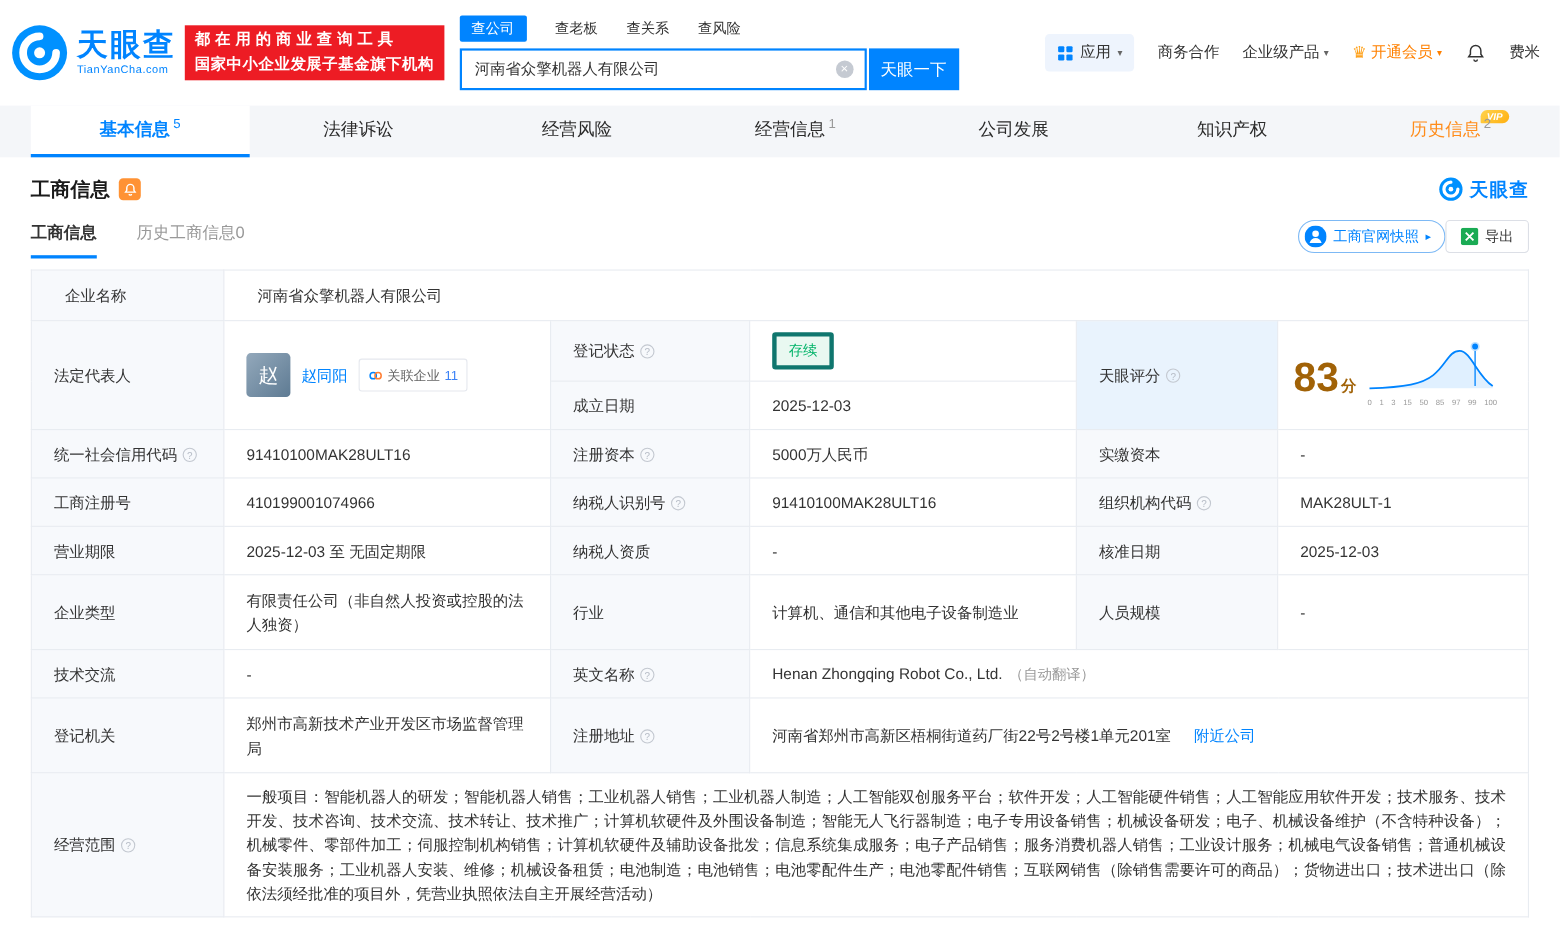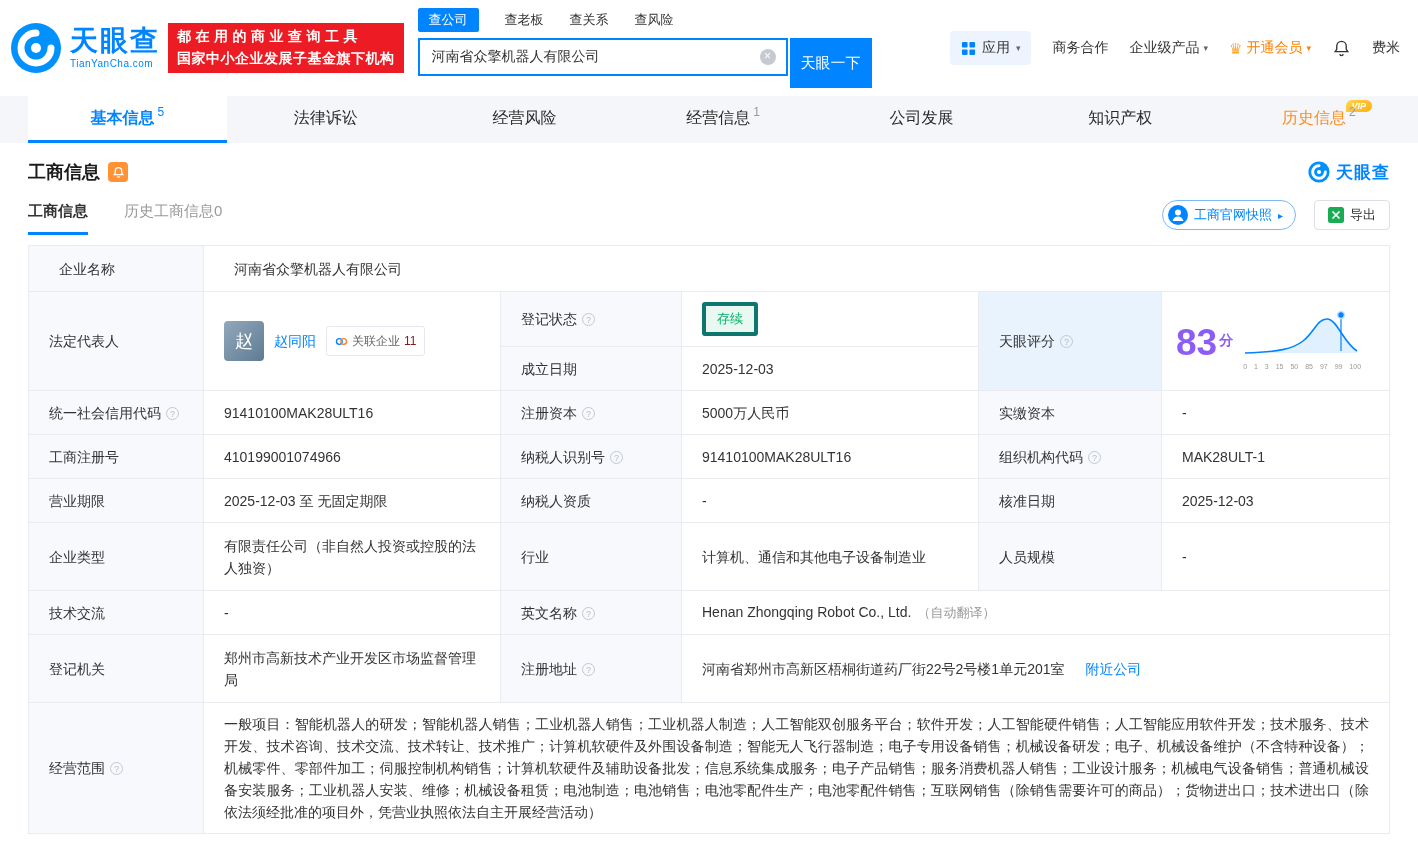"天眼一下" .search-btn { height: 50px -> 38px }
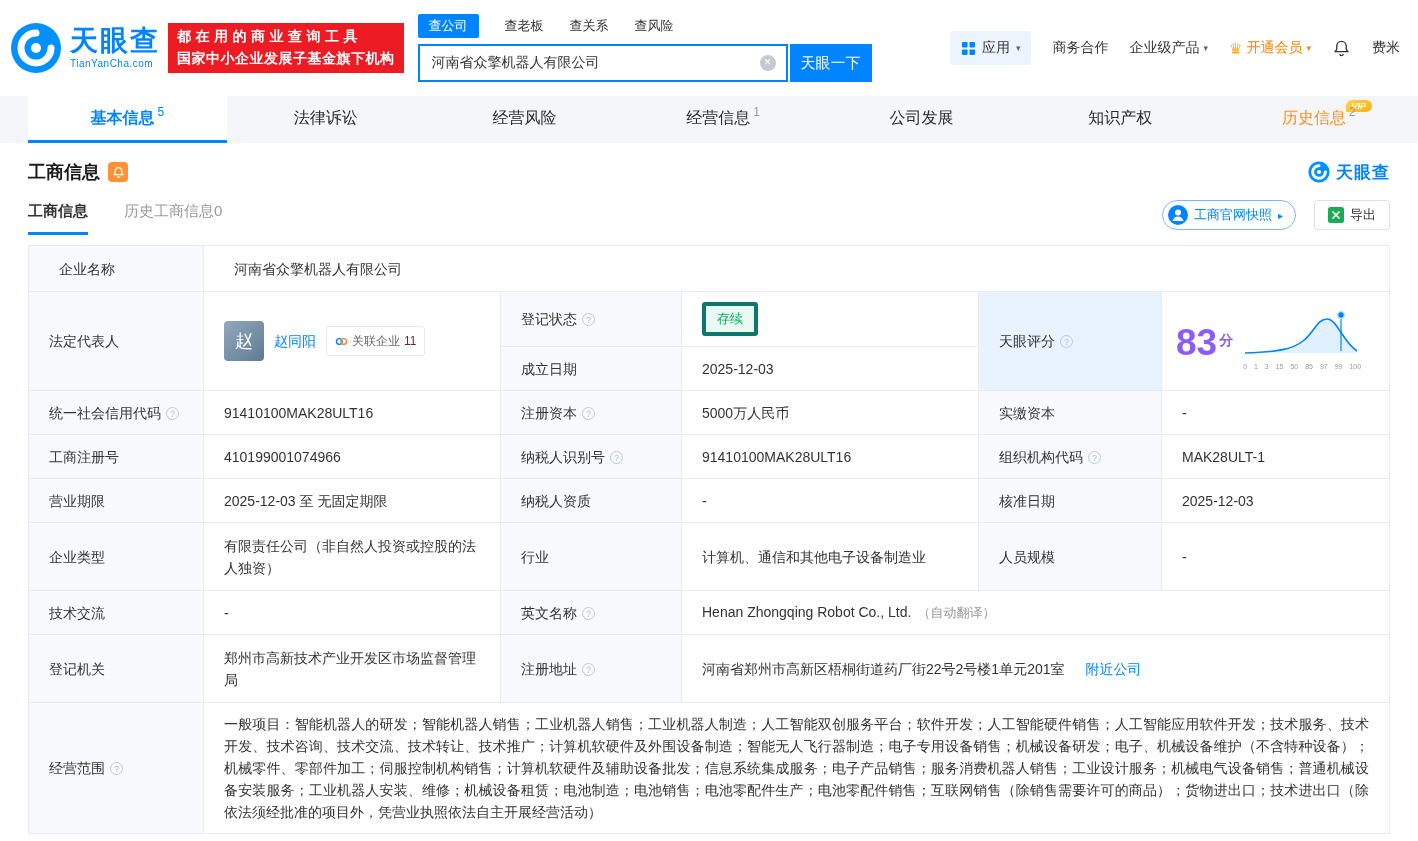"工商官网快照" .right-btns { gap: 18px -> 0 }
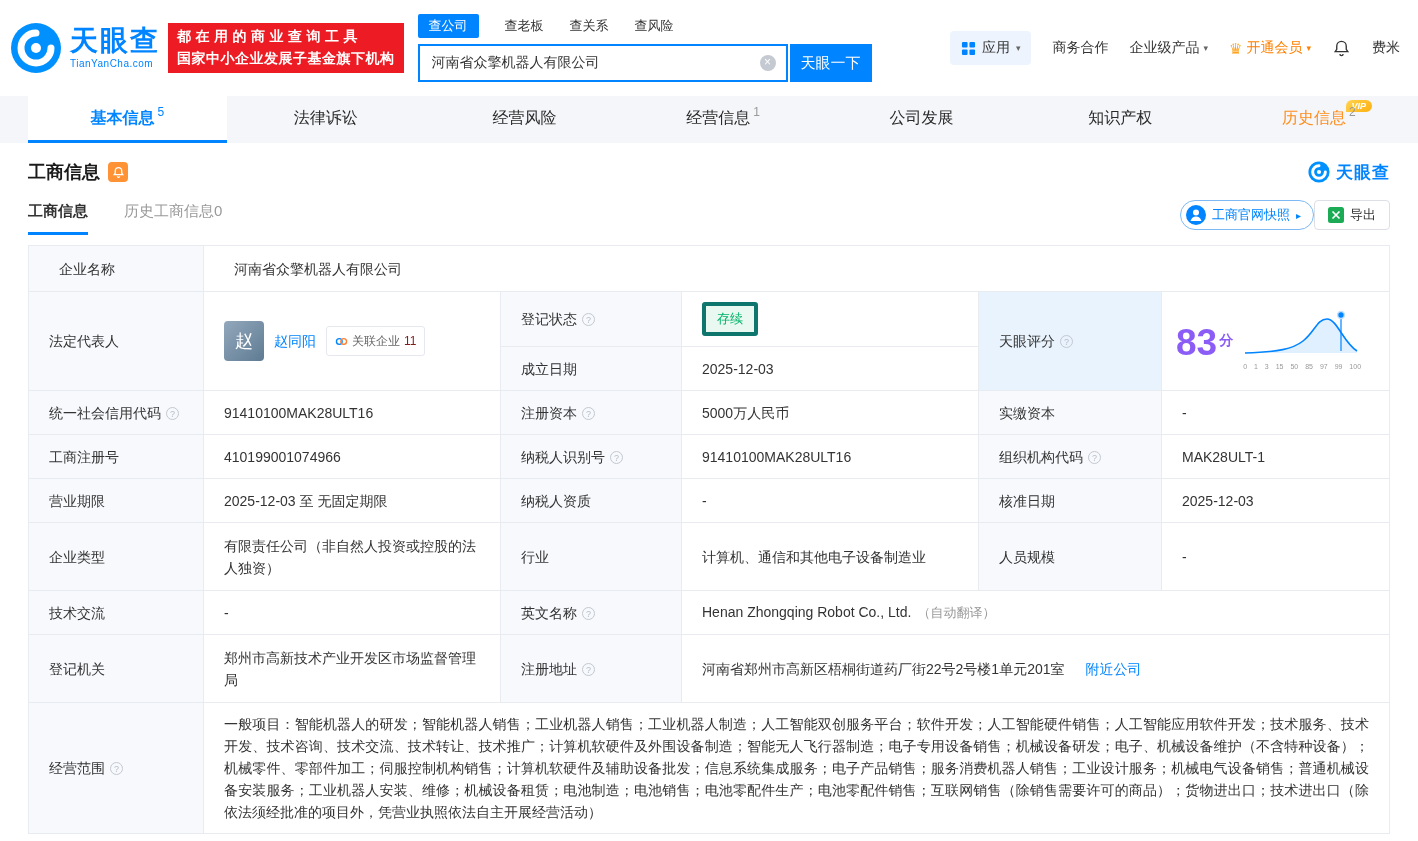"11" .rel-count { color: #7f1d1d -> #3b82f6 }
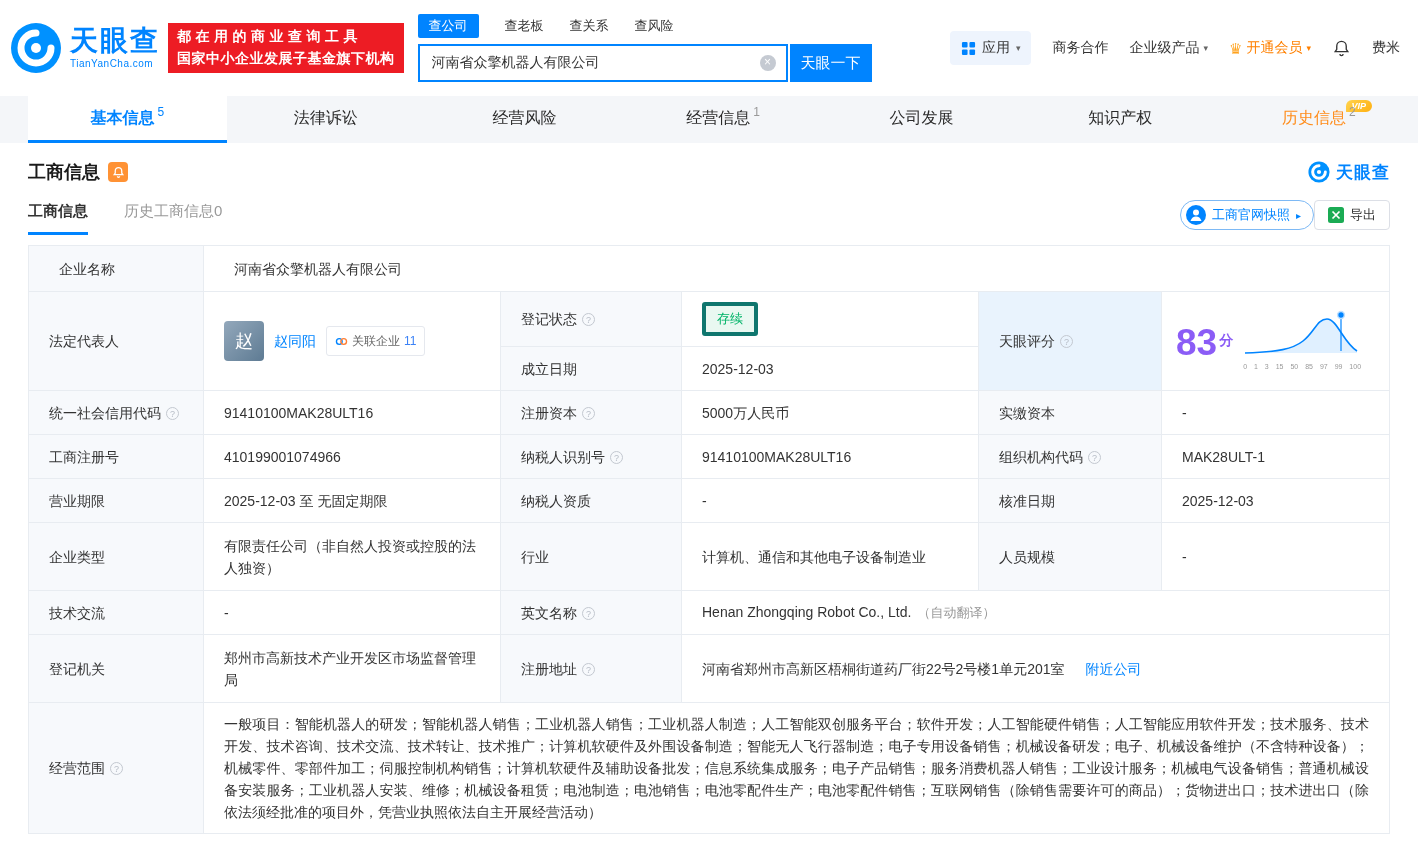"83" .score-num { align-items: center -> flex-end; color: #8b5cf6 -> #a16207 }
